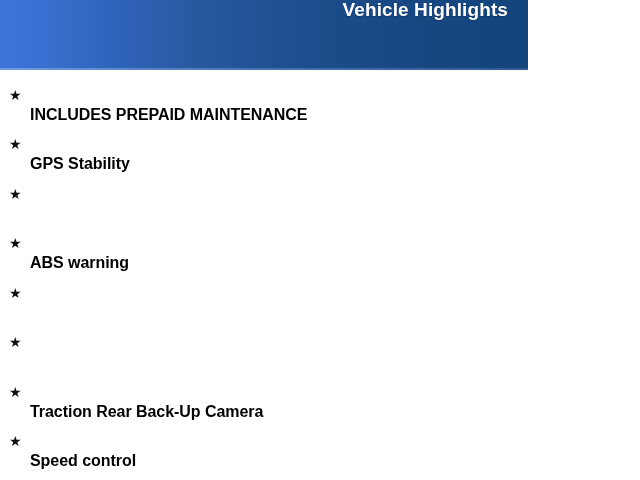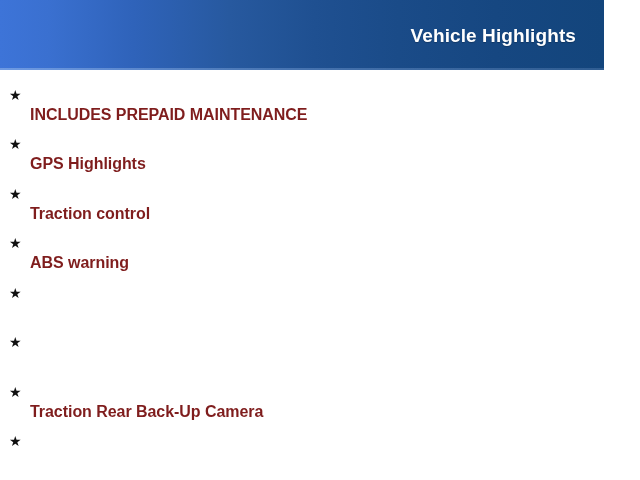"Vehicle Highlights" .header-banner { align-items: center -> flex-start; padding-right: 28px -> 20px; width: 604px -> 528px }
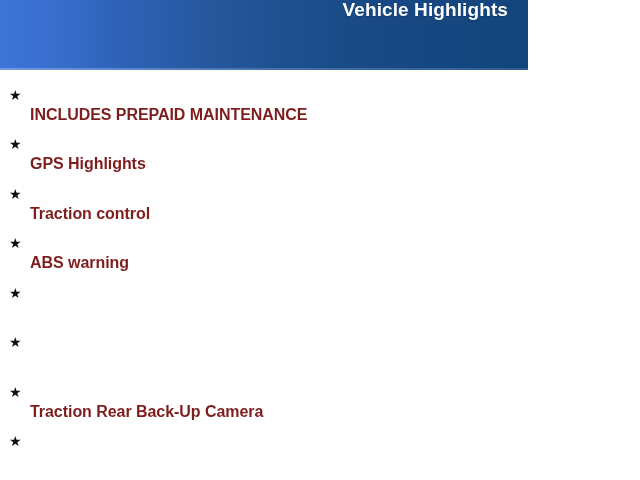"INCLUDES PREPAID MAINTENANCE" .highlight-label { color: #7f1d1d -> #000000 }
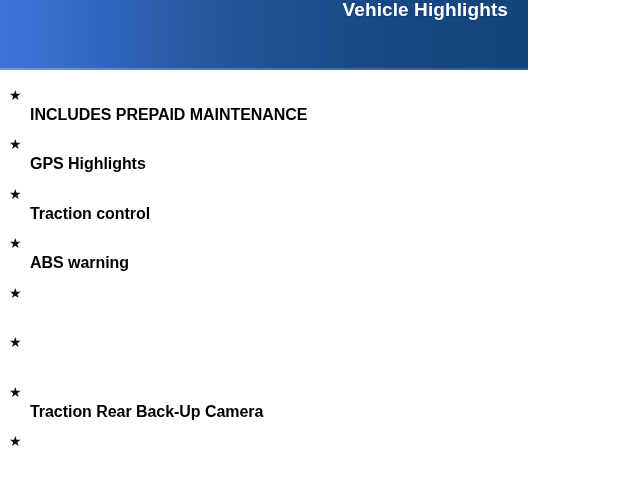"GPS Highlights" span.highlight-label { text: Highlights -> Stability }
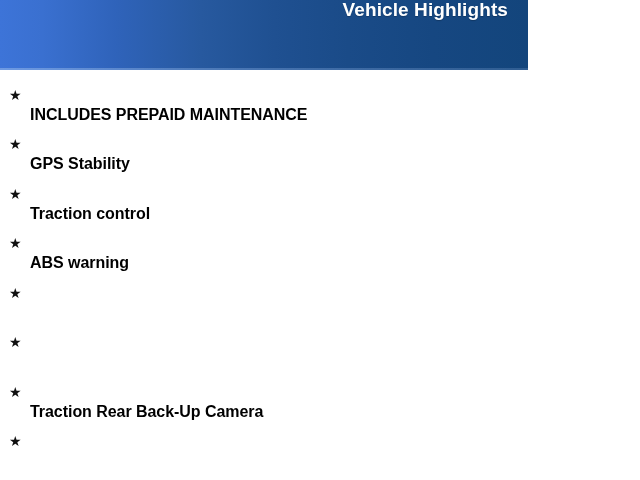"Traction control" span.highlight-label { html: <span>Traction control</span> -> none }
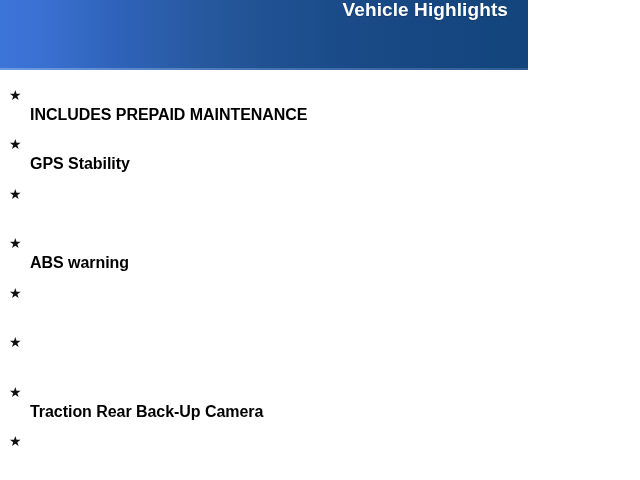"Speed control" span.highlight-label { html: none -> <span>Speed control</span> }
